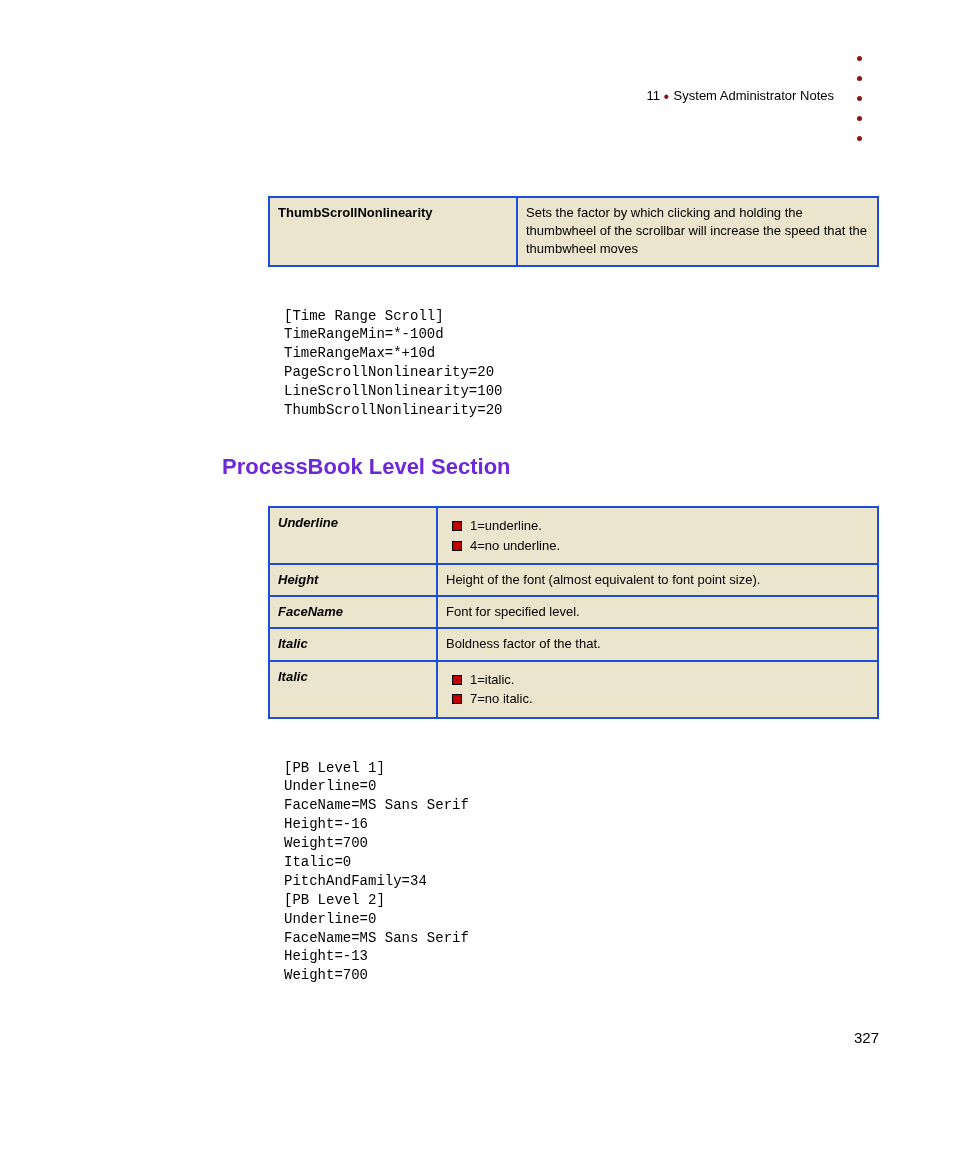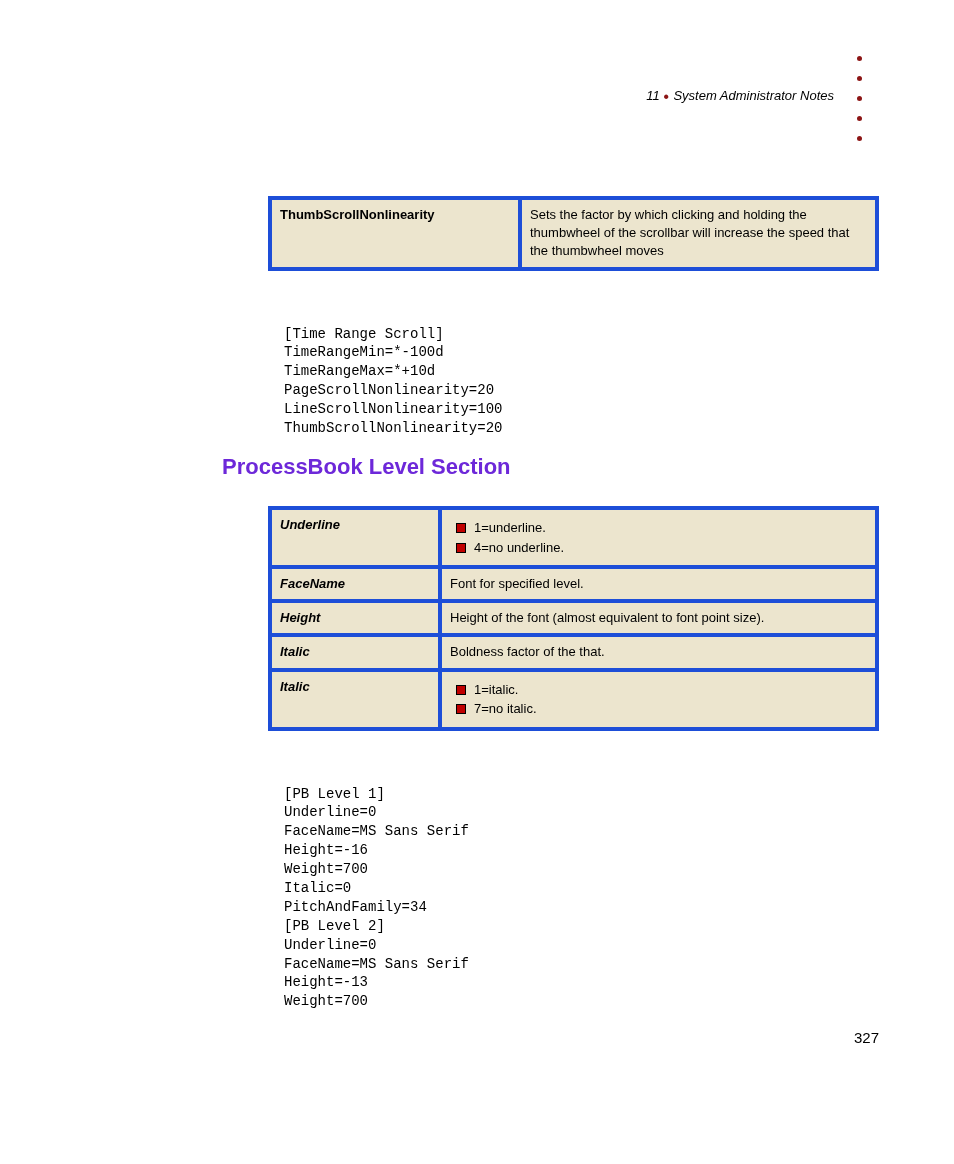"11 • System Administrator Notes" .header { font-style: italic -> none }
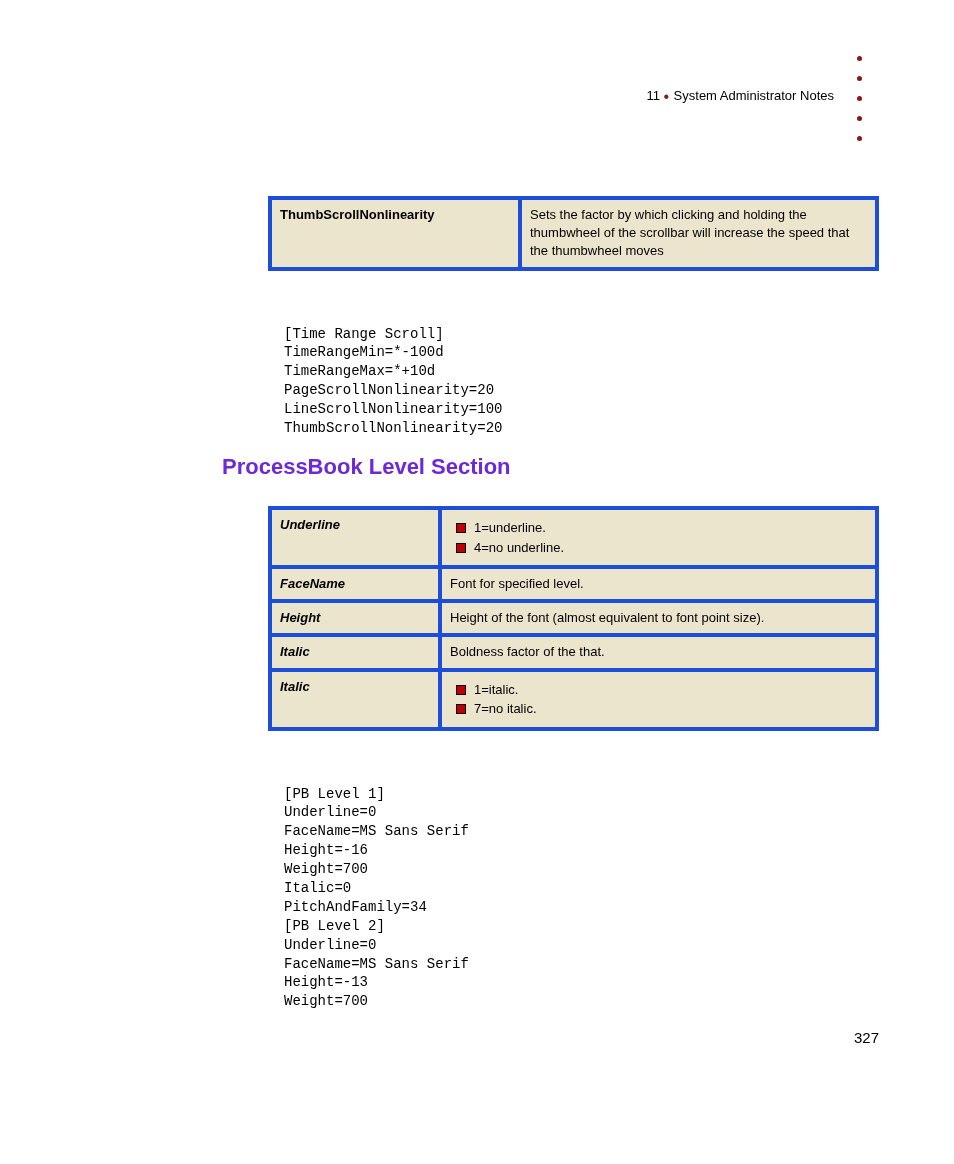"ThumbScrollNonlinearity" td { border: 4px solid #1d4ed8 -> 2px solid #1d4ed8 }
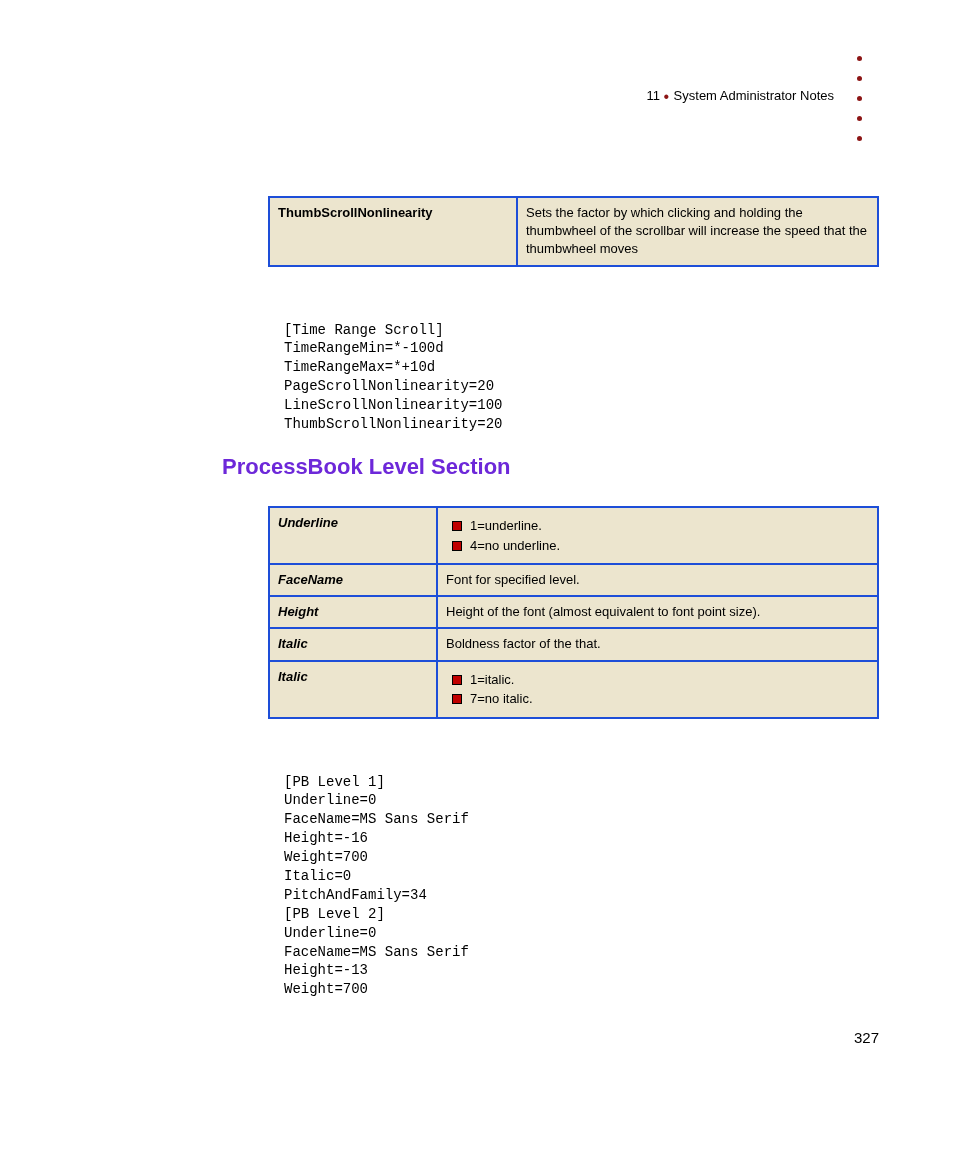"[Time Range Scroll]" .code { margin-top: 54px -> 40px }
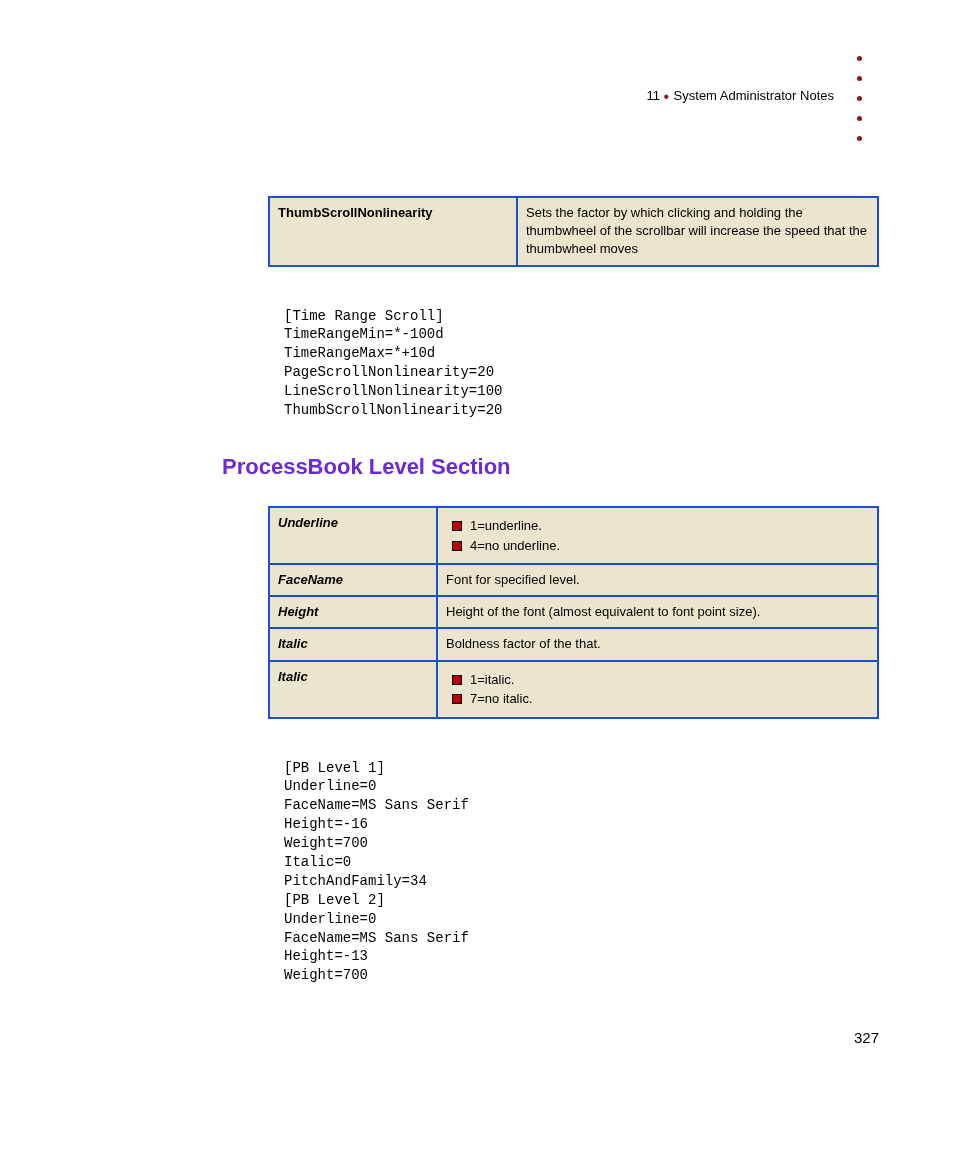"FaceName" tr { order: before "Height" -> after "Height" }
